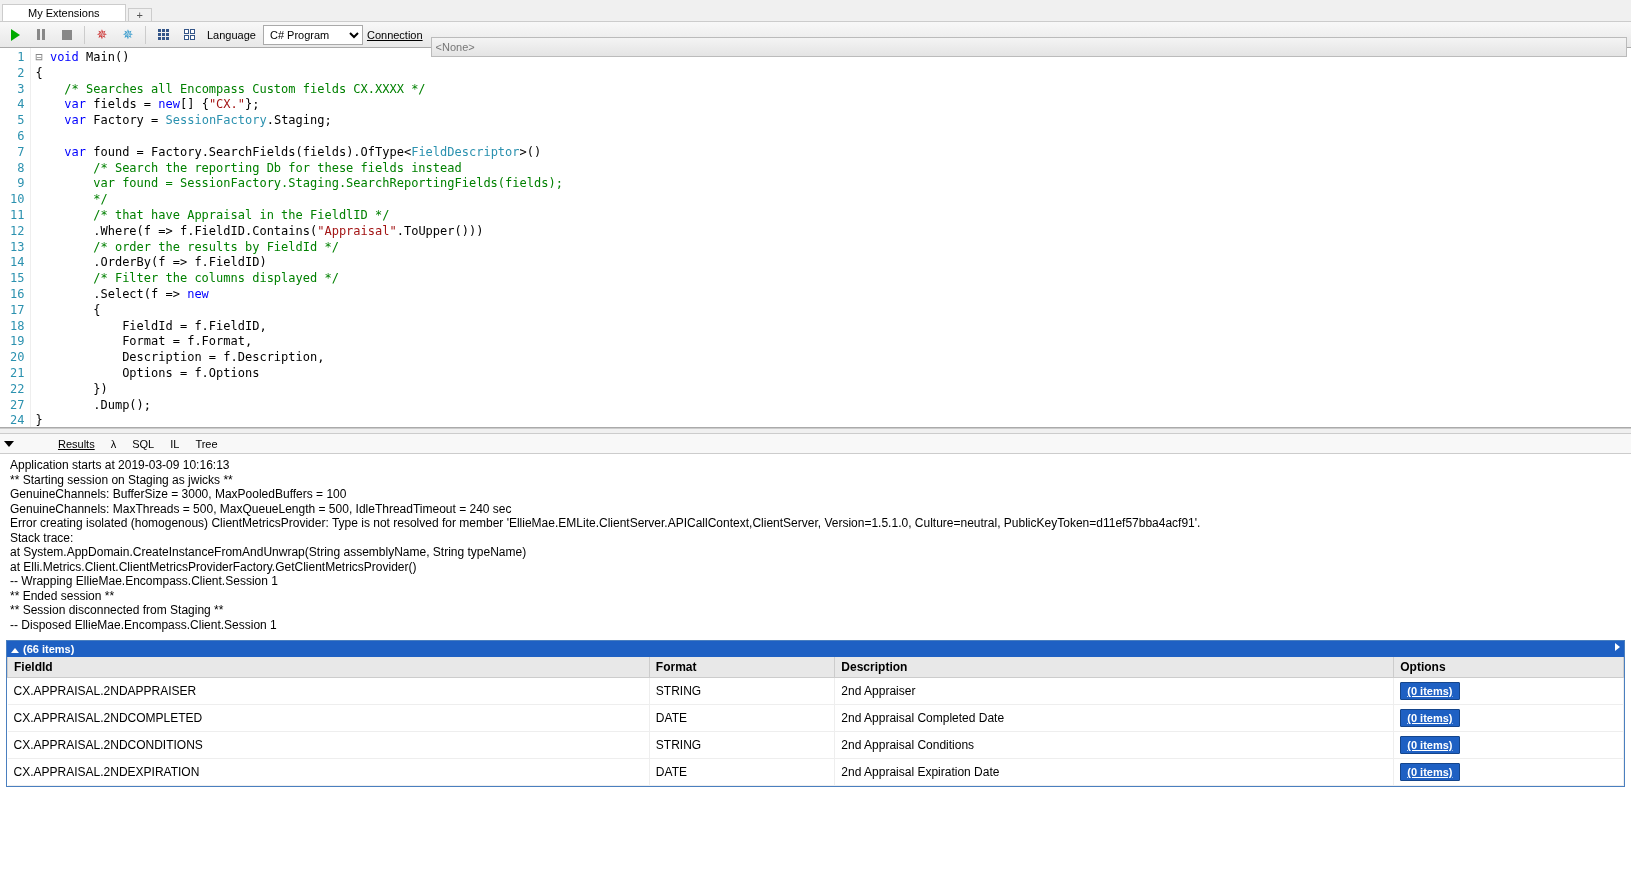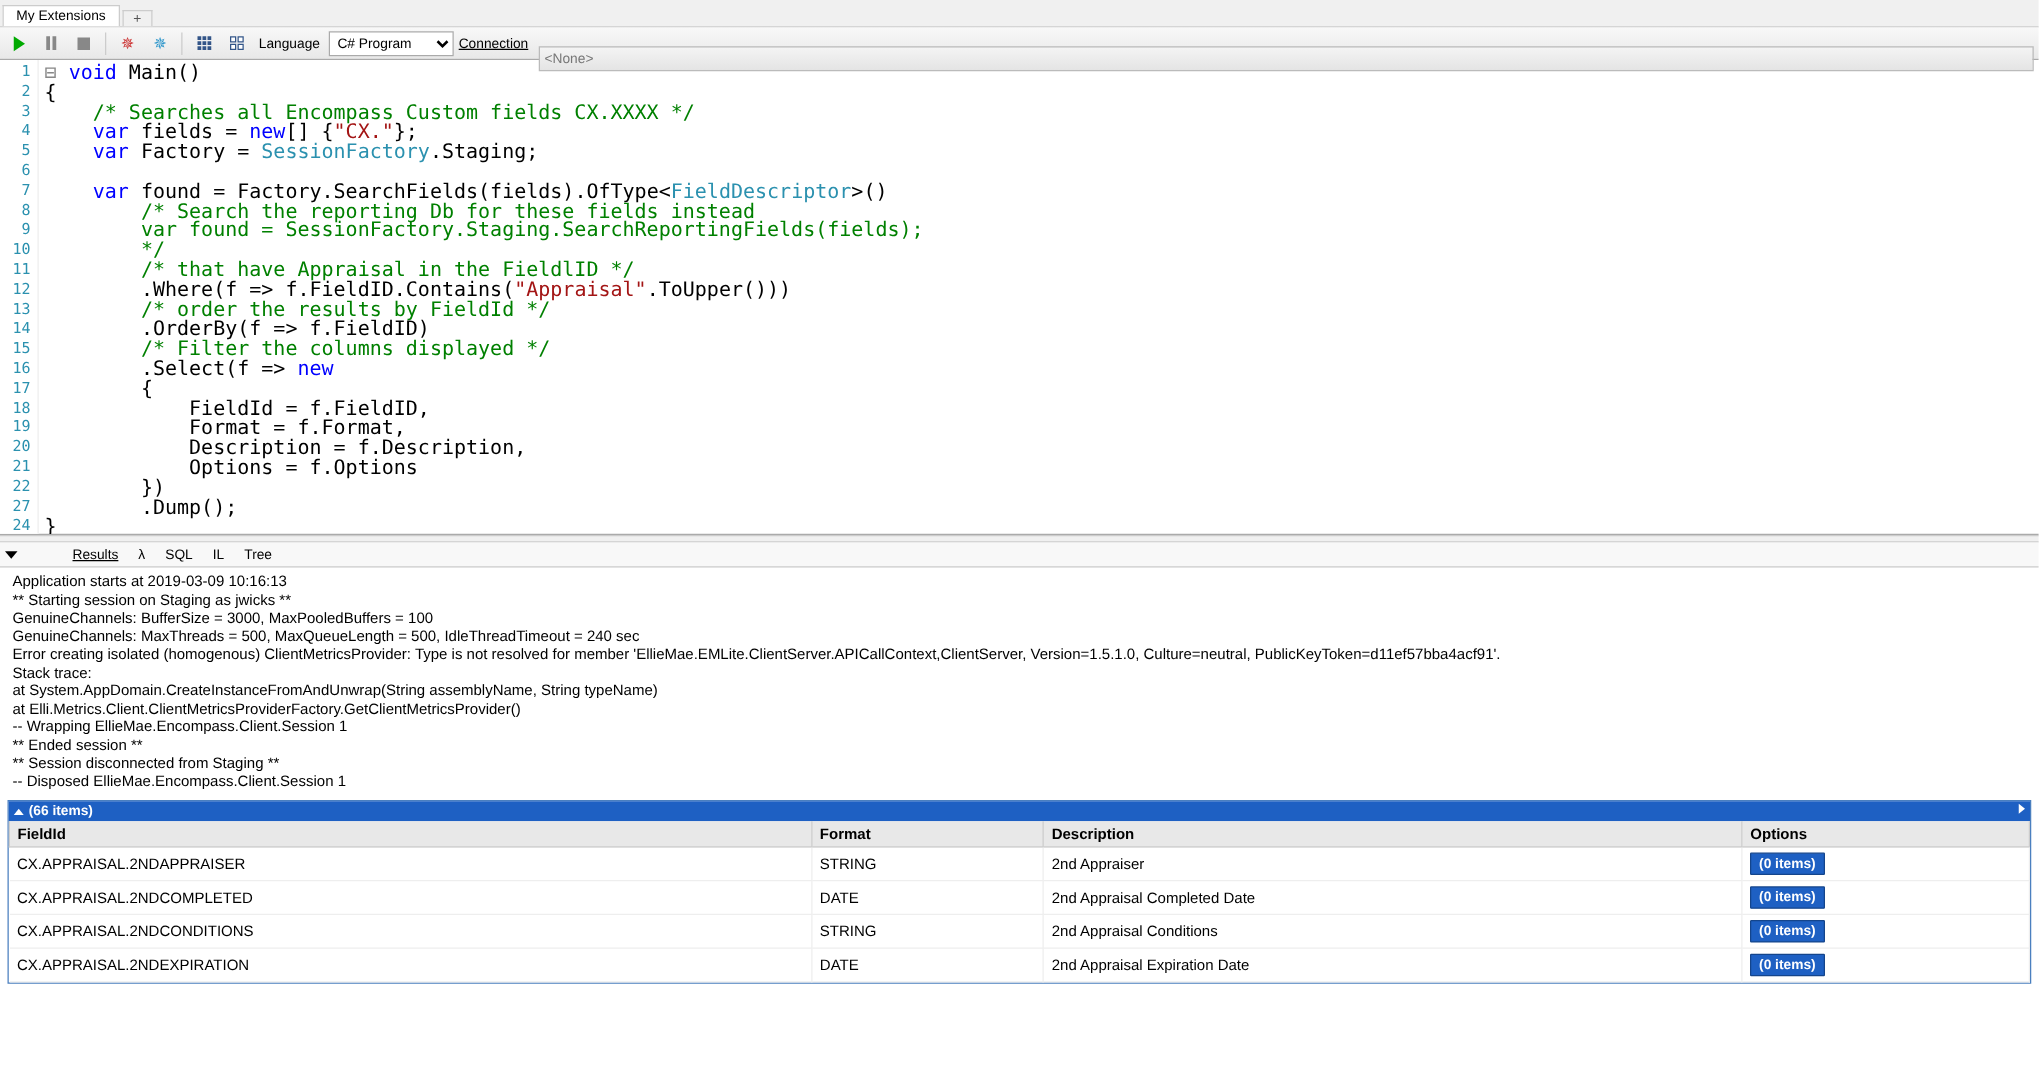"My Extensions" .tab { padding: 2px 10px -> 2px 25px }
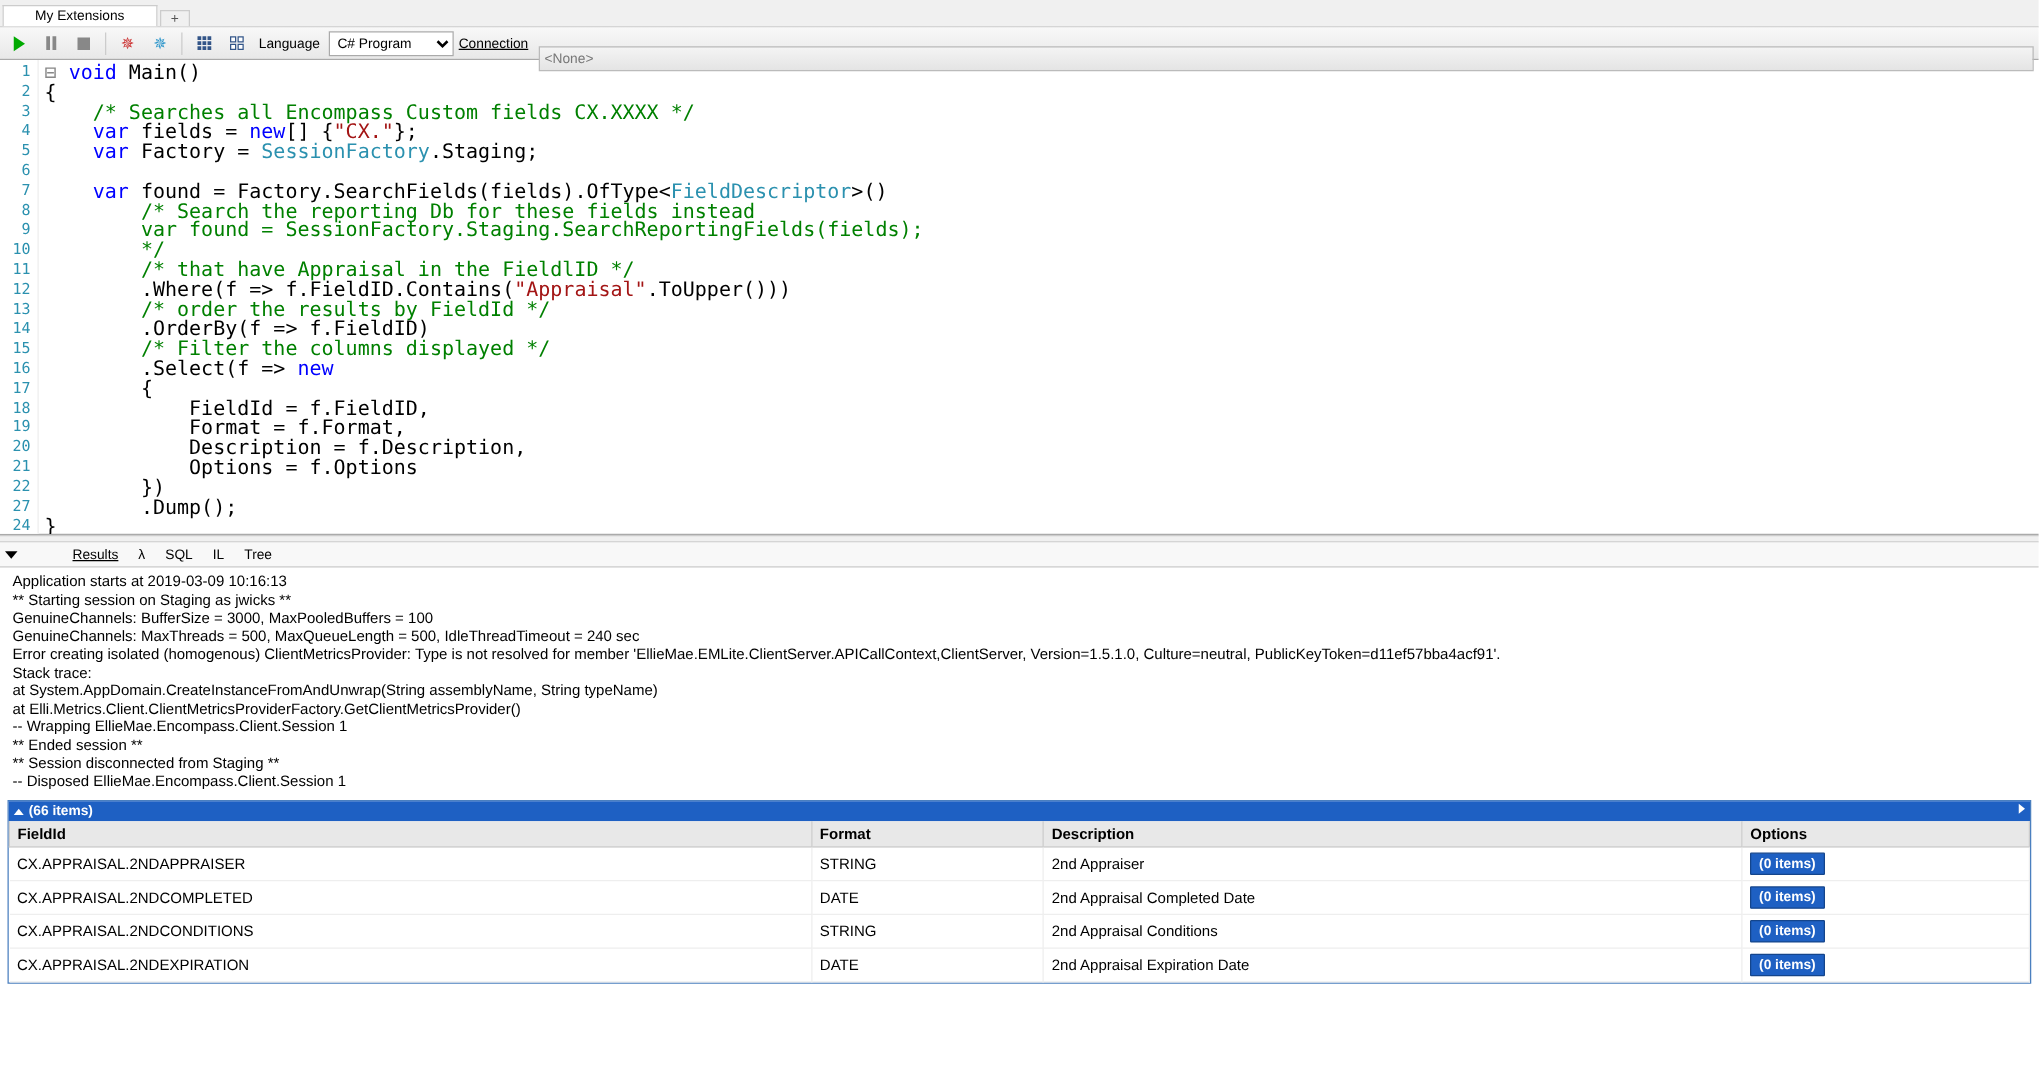"⊟ void Main() { /*" .code { font-size: 16px -> 12px }
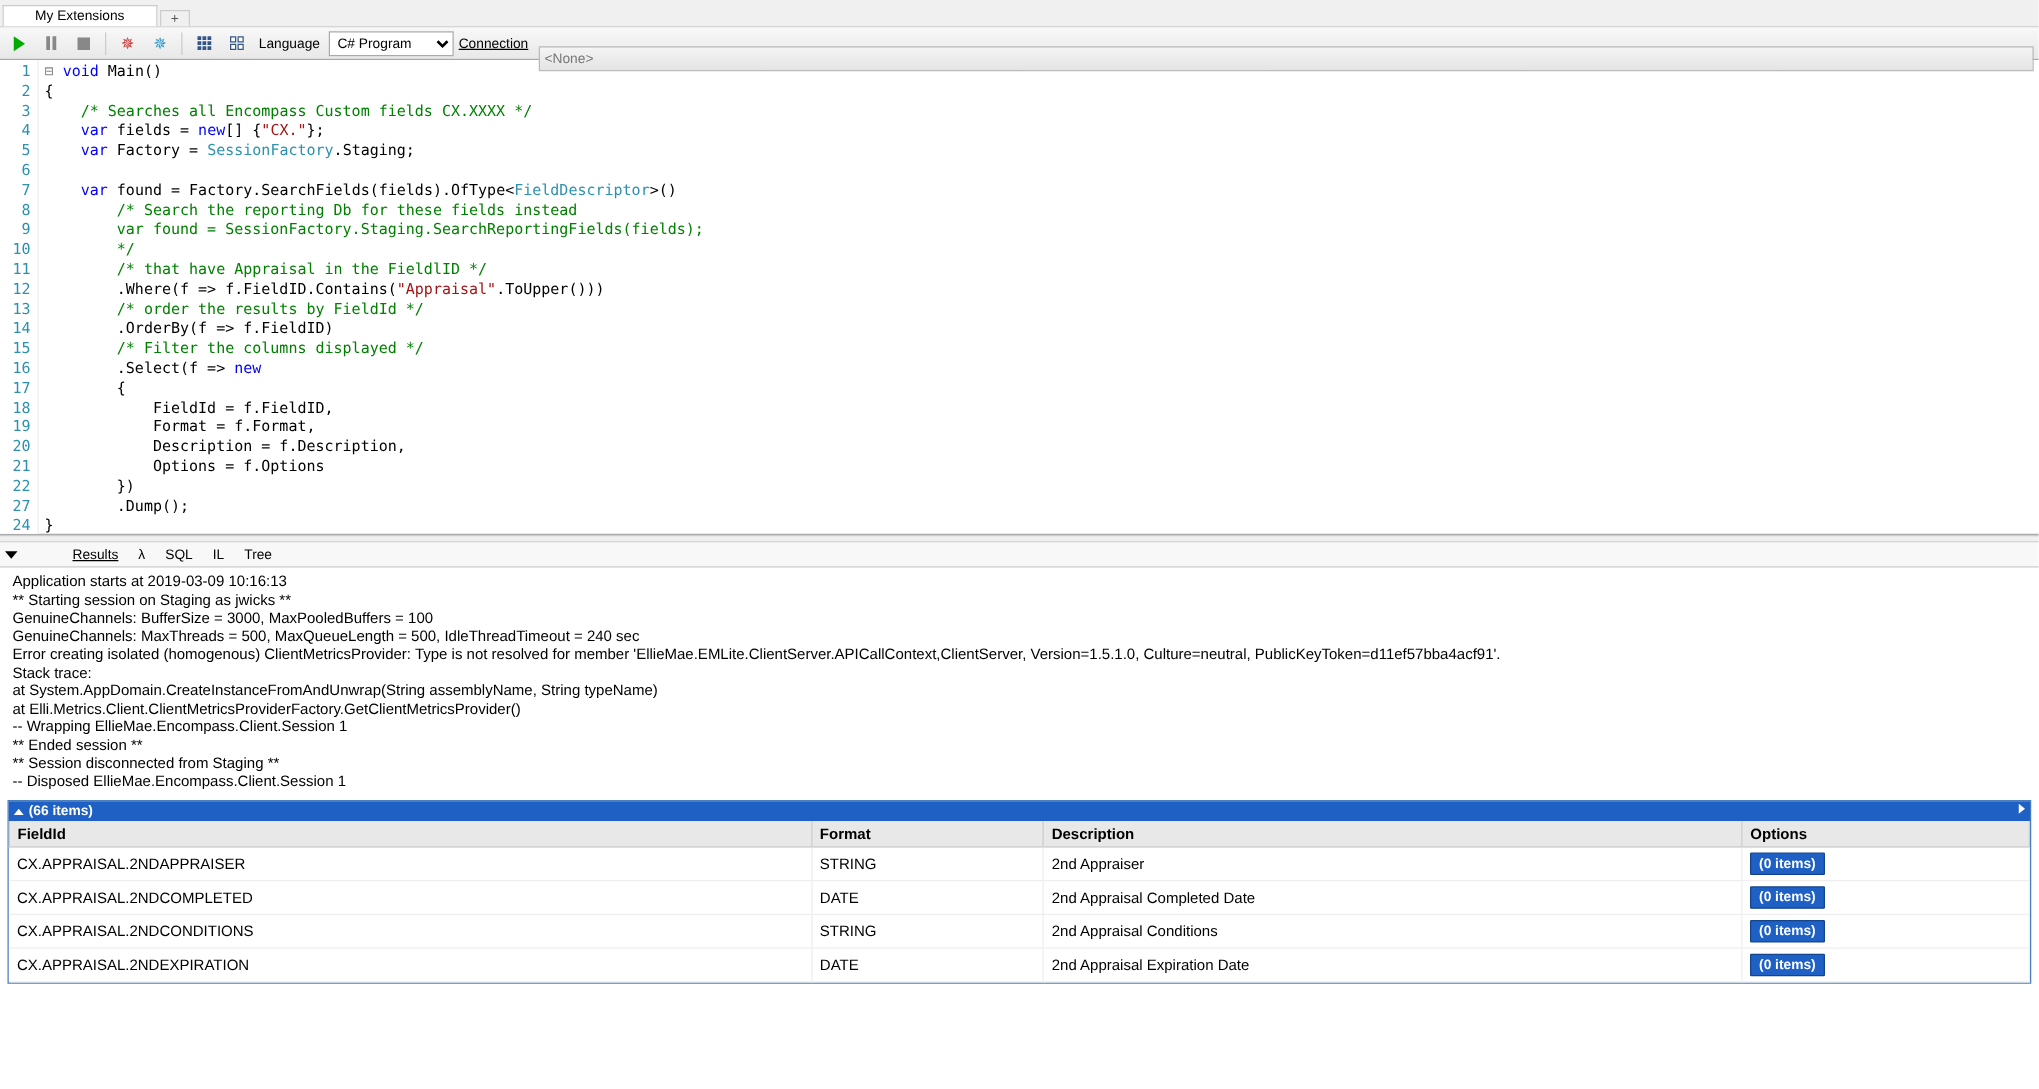"(0 items)" .badge { text-decoration: none -> underline }
